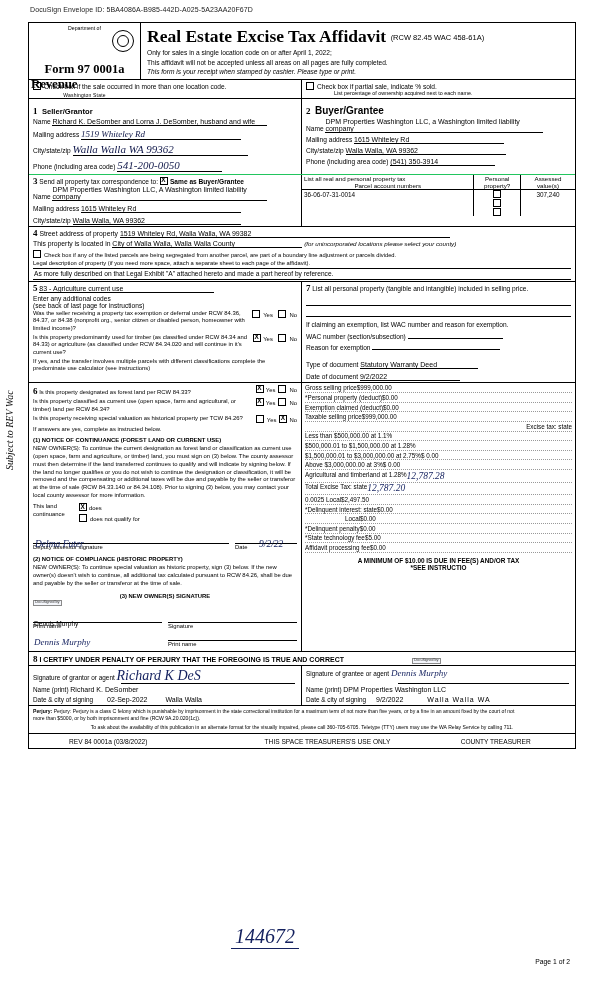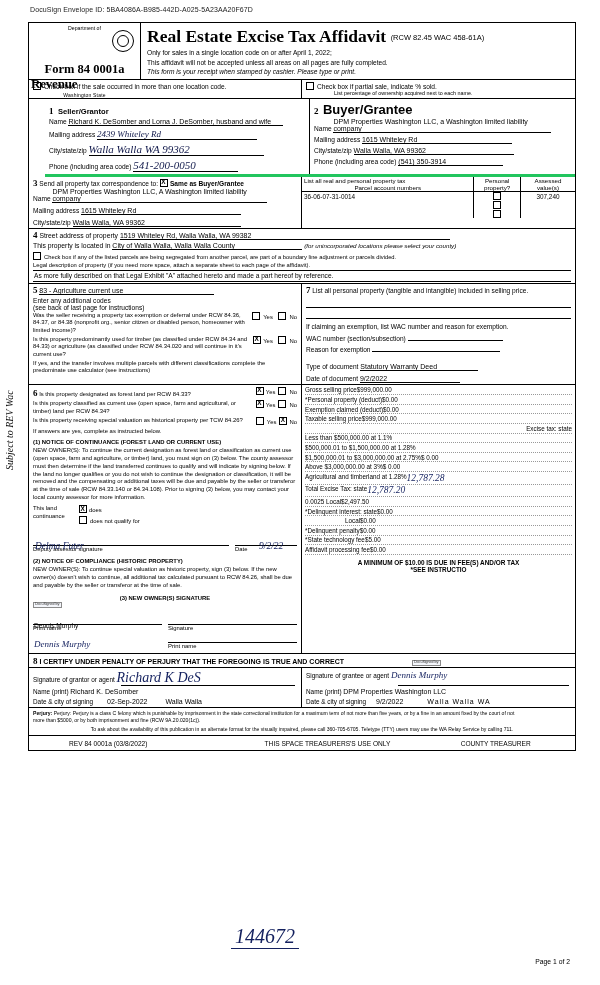"Form 84 0001a" div.formno { text: 84 -> 97 }
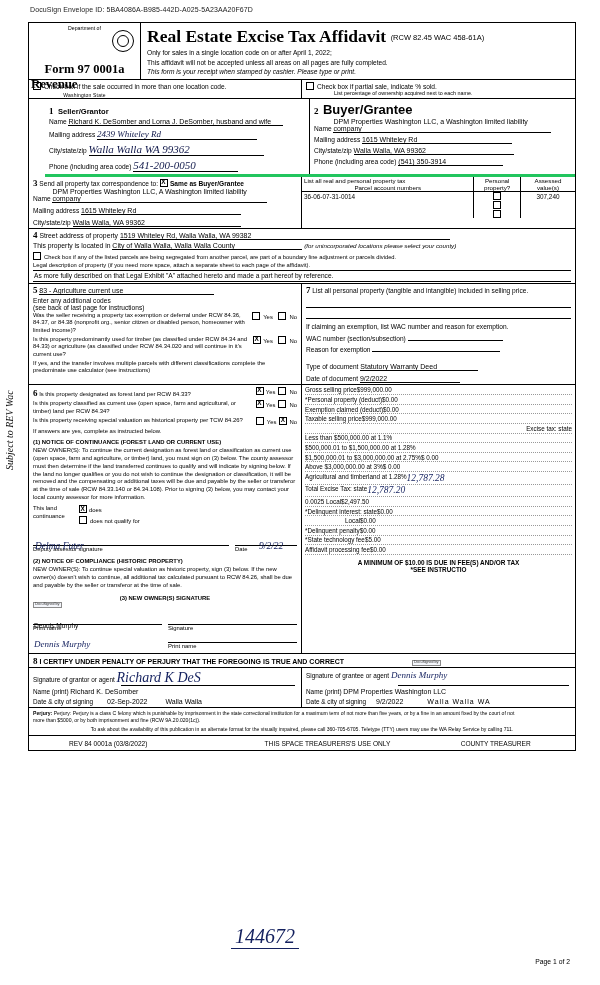"1 Seller/Grantor" .twocol { border-bottom: 3px solid #22c55e -> 1px solid #22c55e; margin-left: 16px -> none }
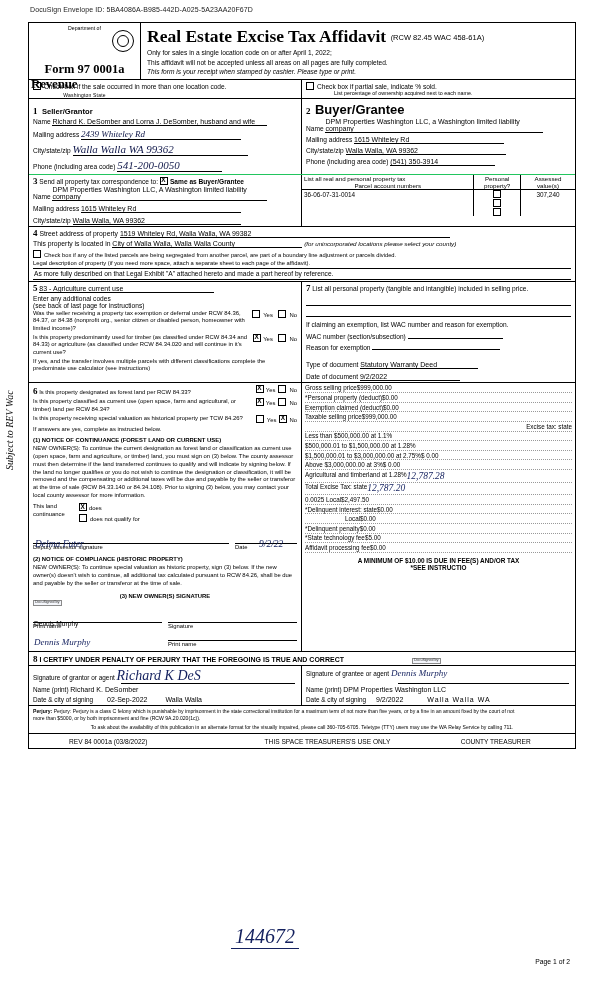"Buyer/Grantee" b { font-size: 13px -> 10px }
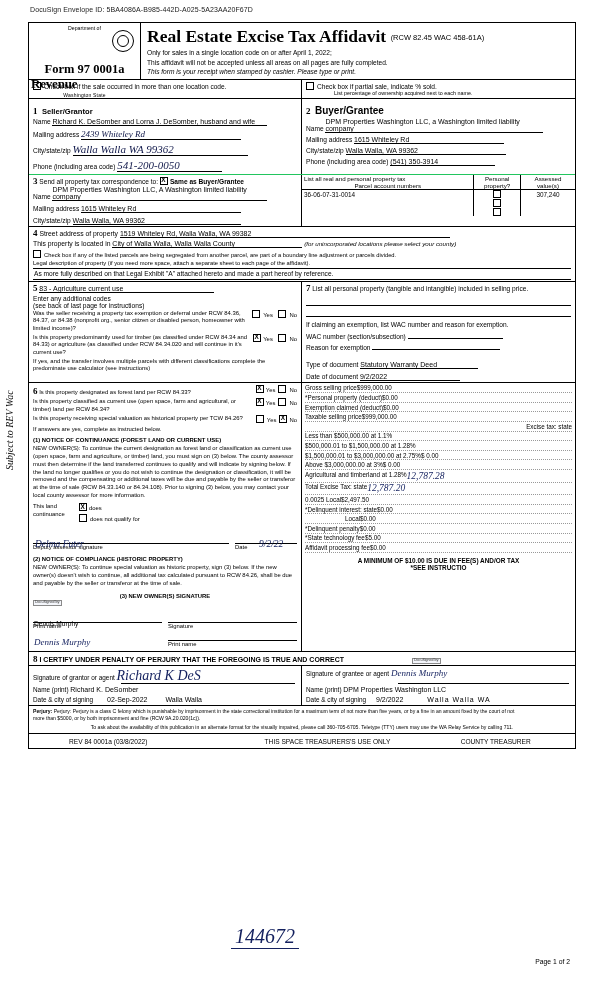"2439 Whiteley Rd" span.ul { text: 2439 -> 1519 }
